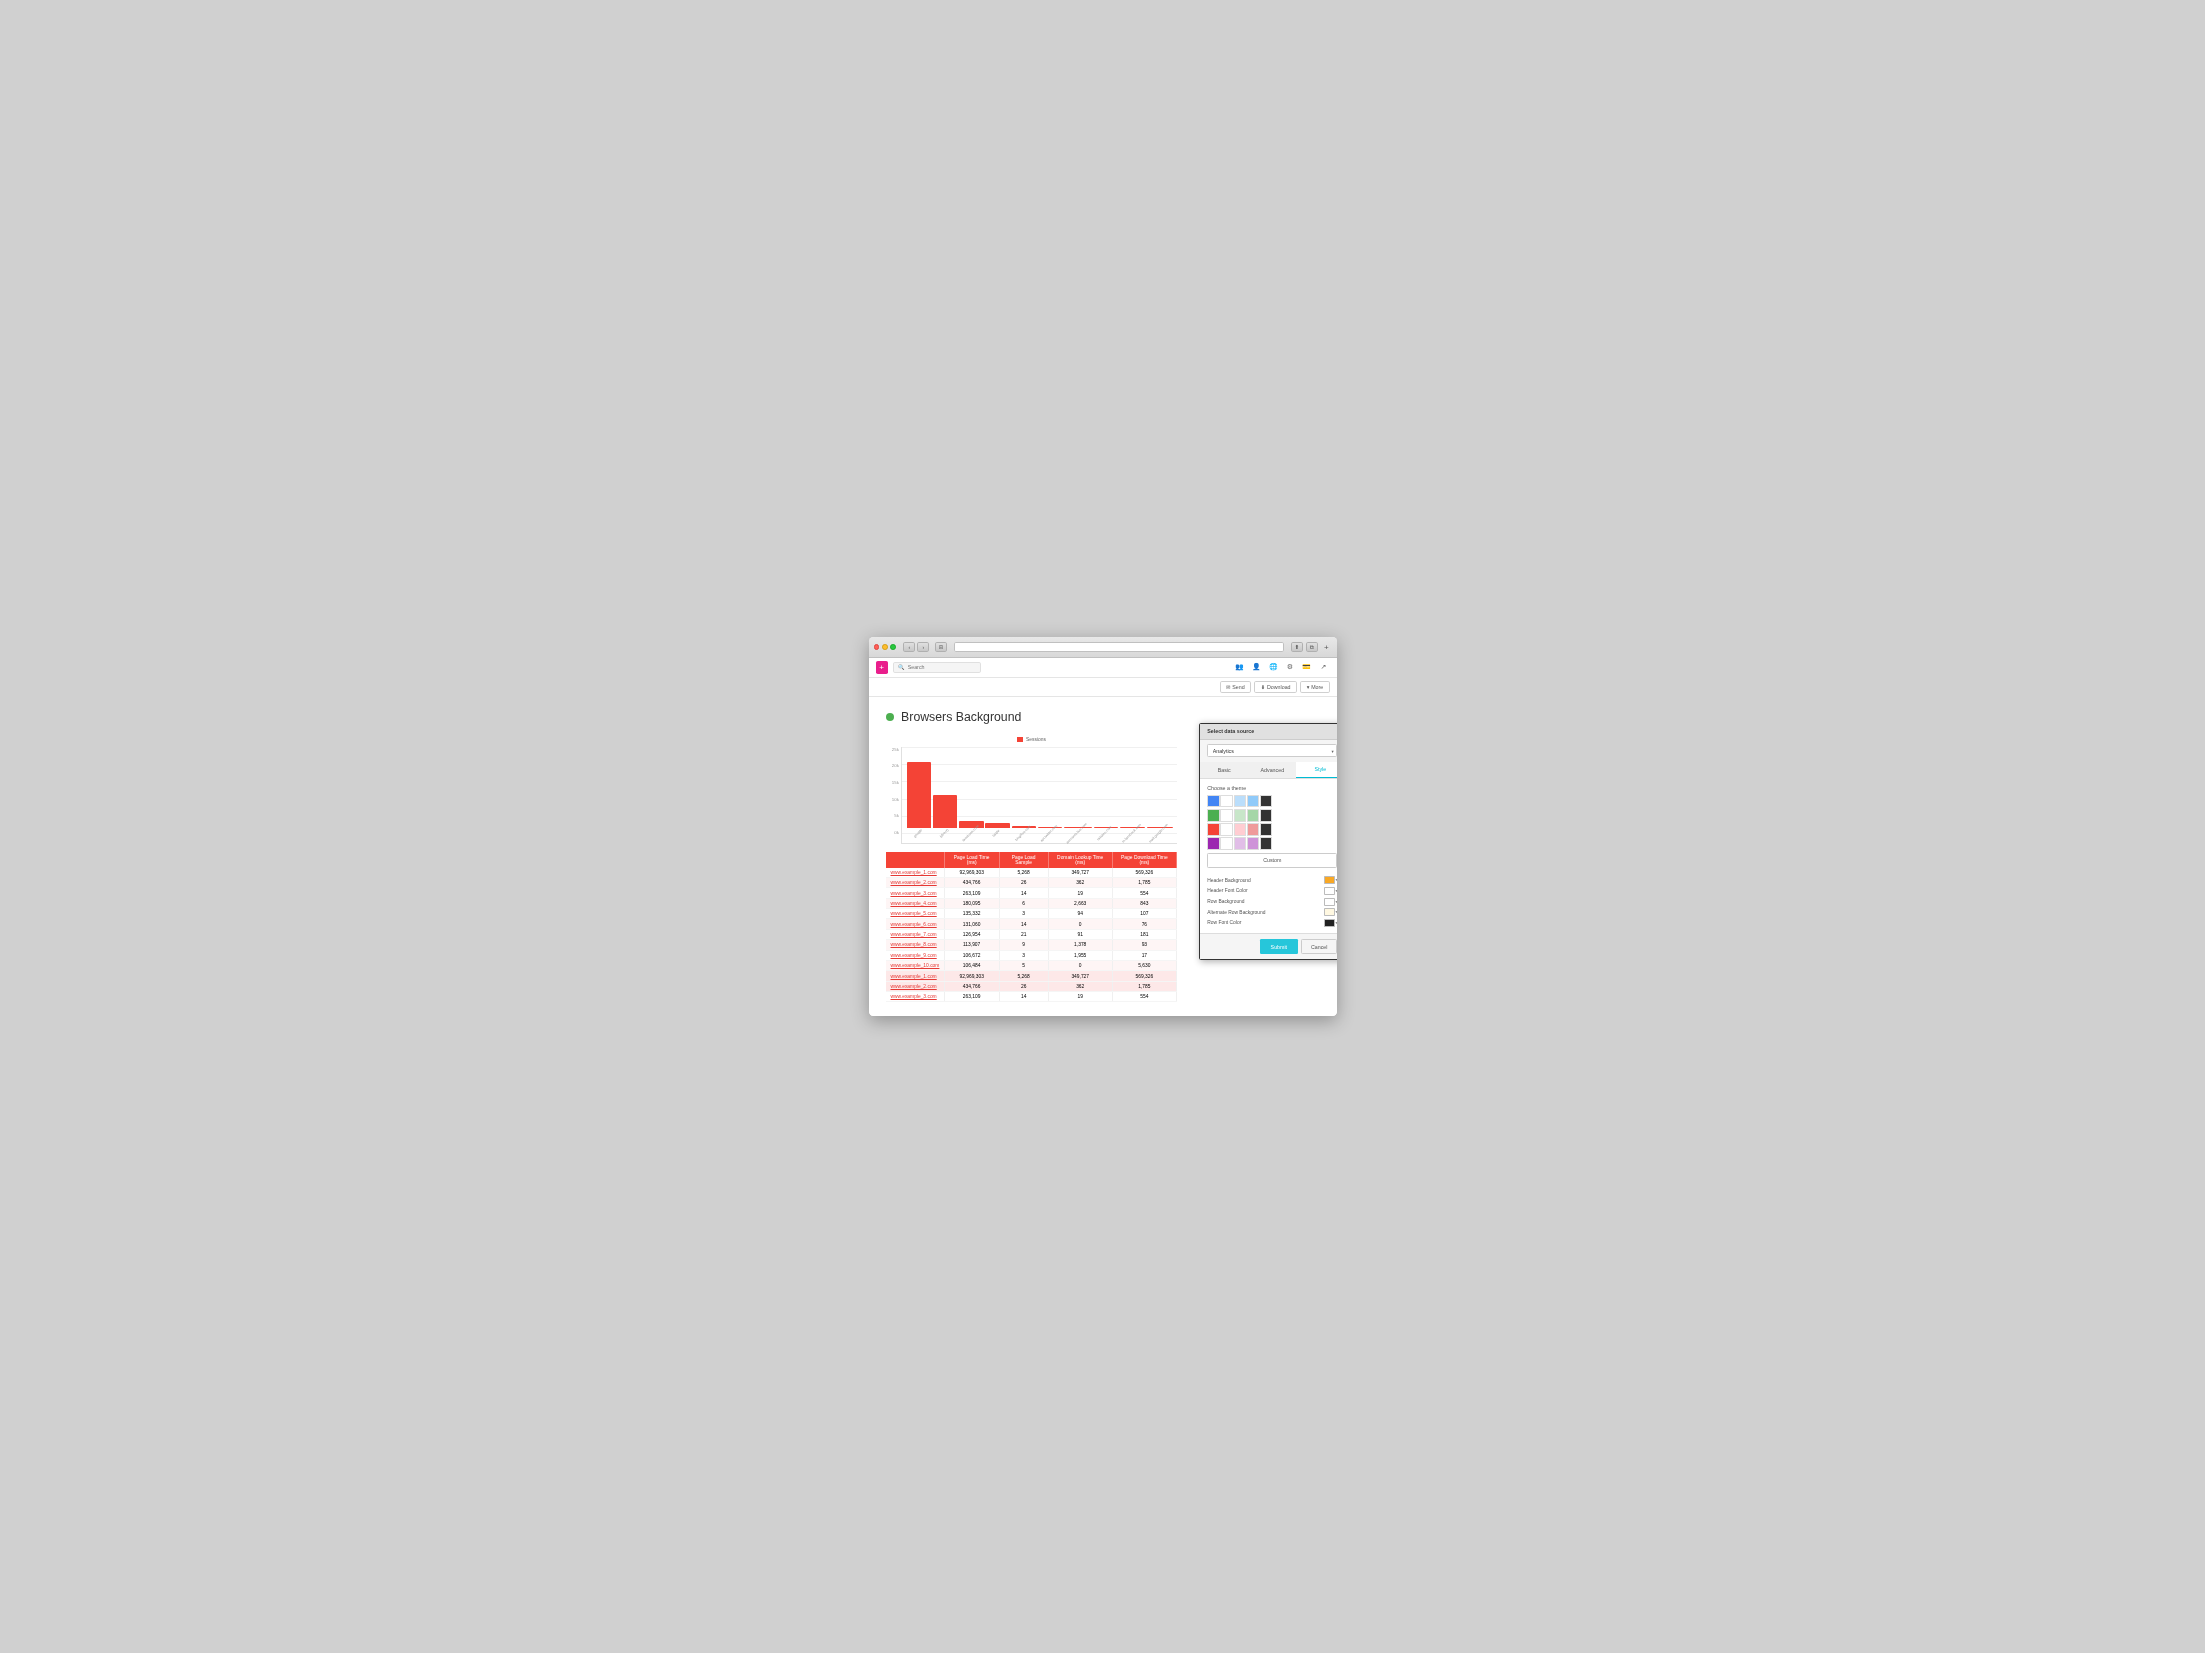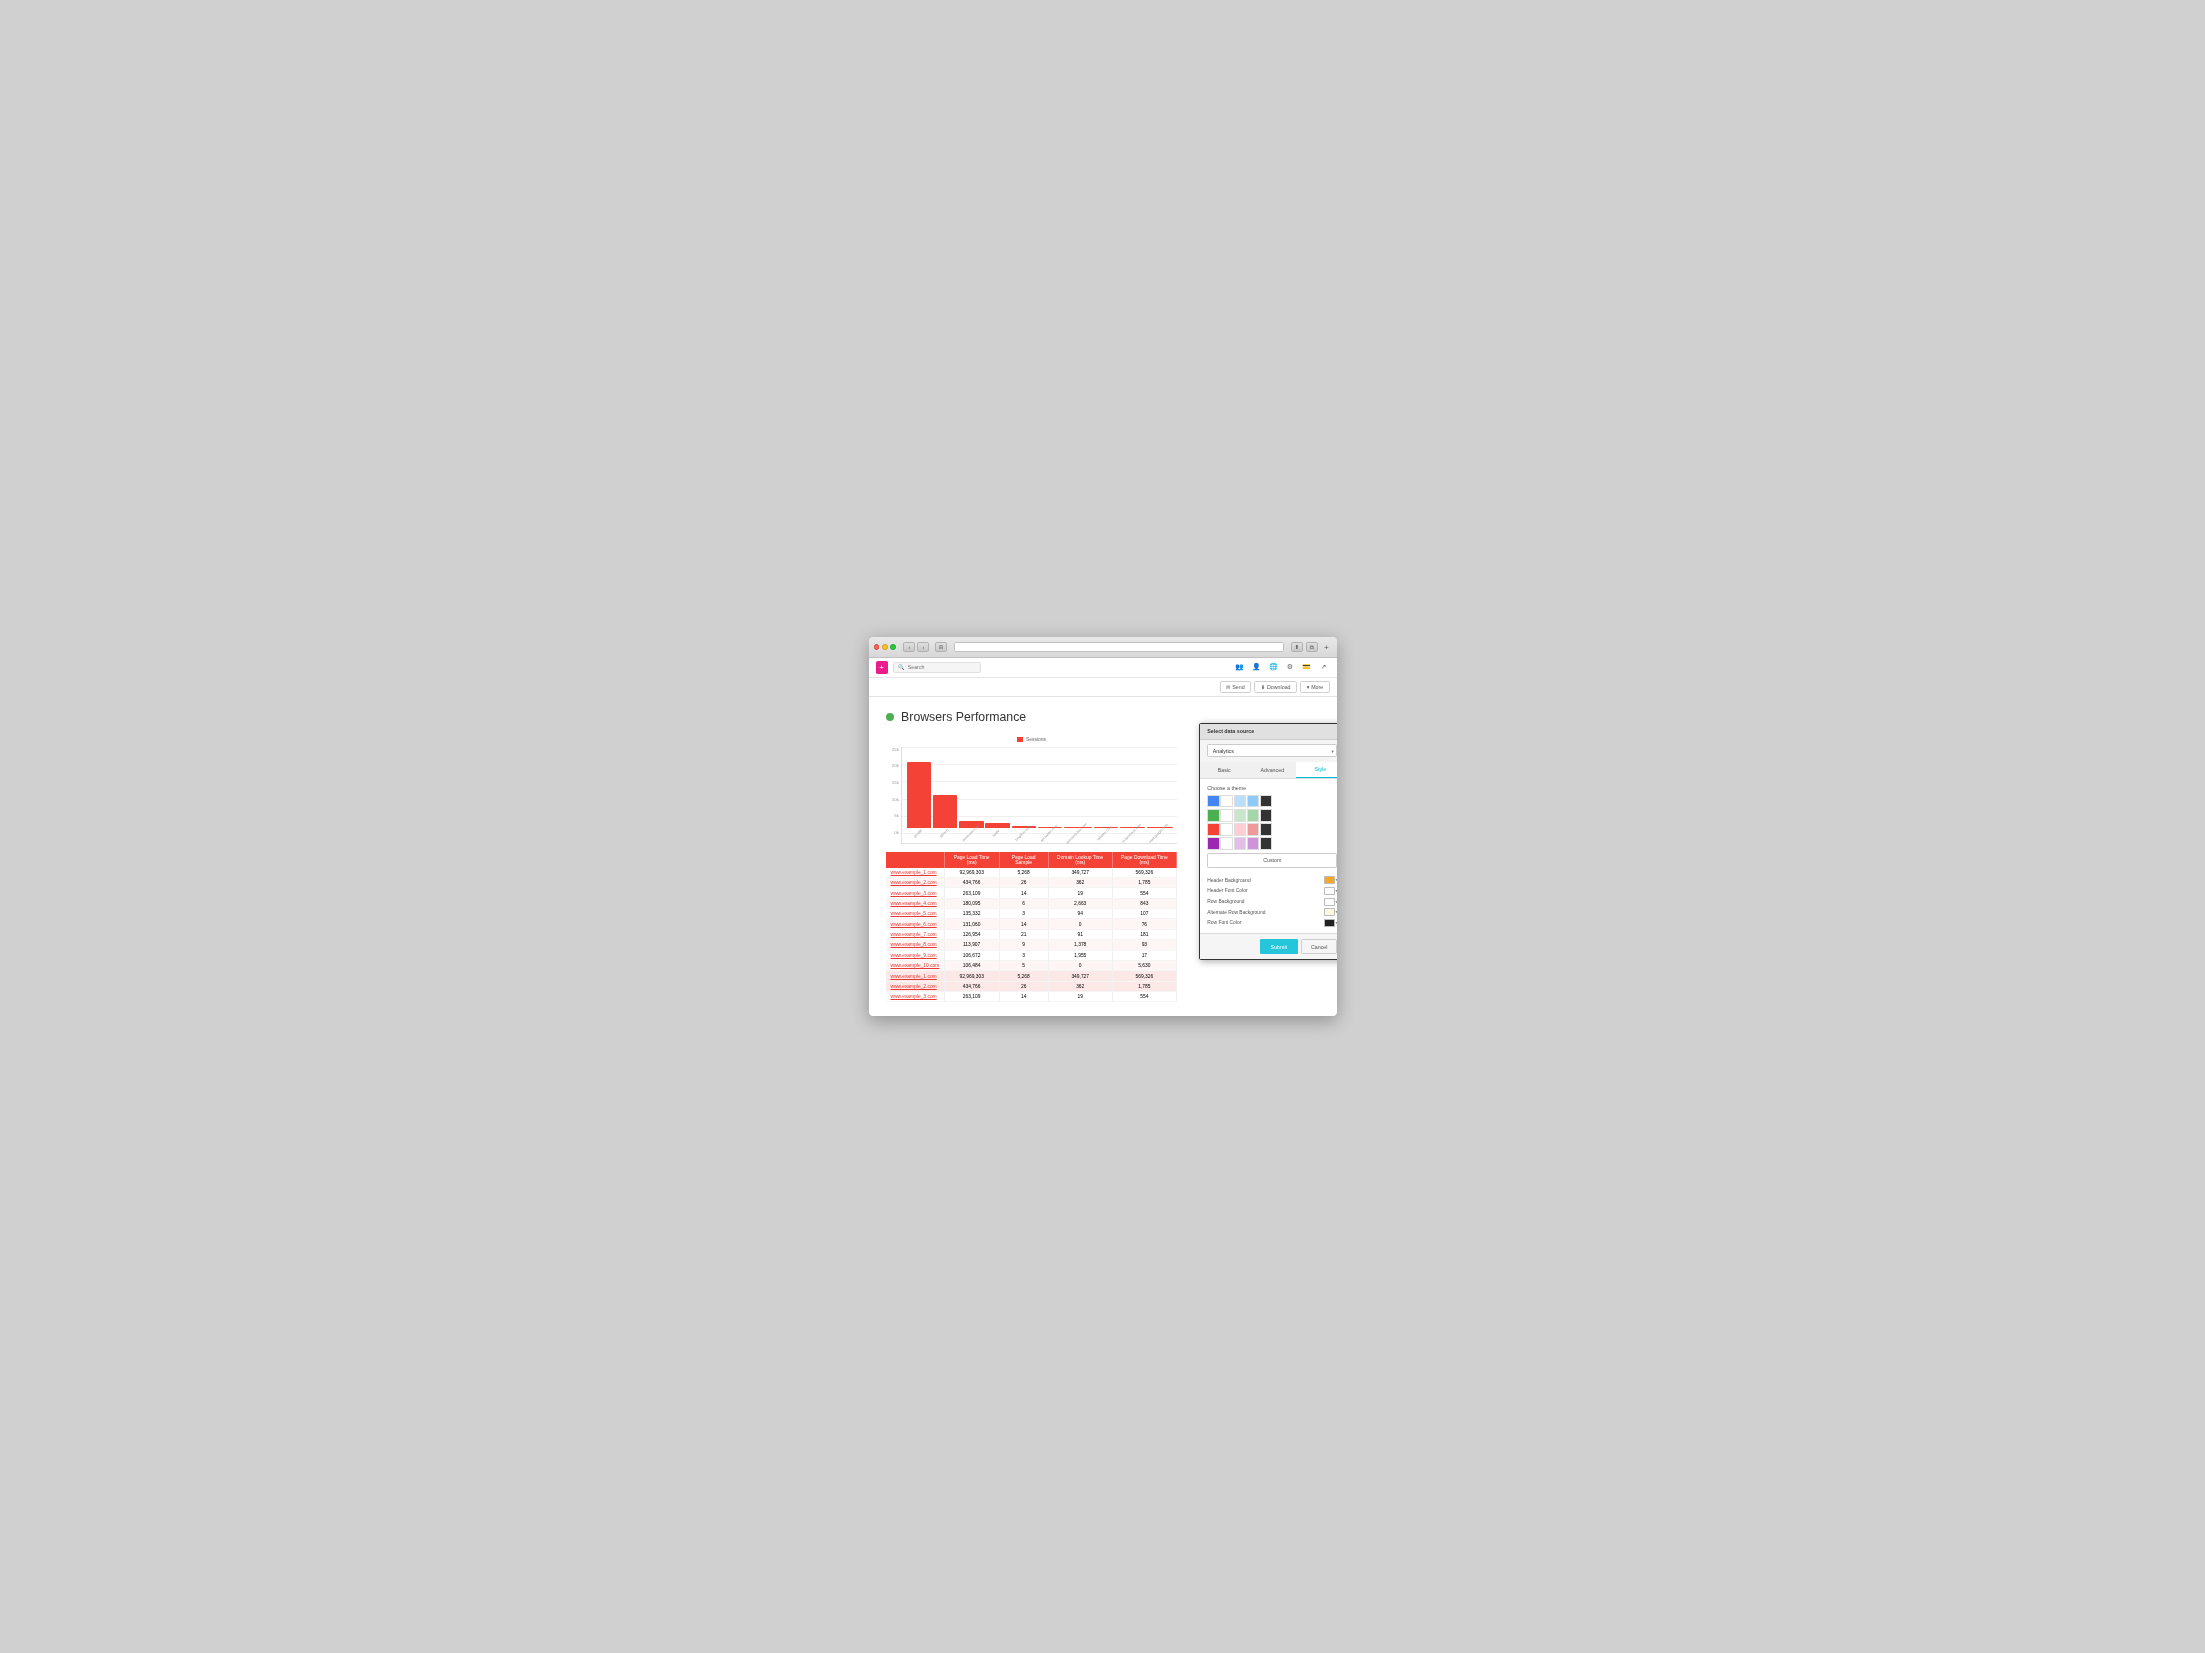"Browsers Performance" h1.page-title { text: Performance -> Background }
